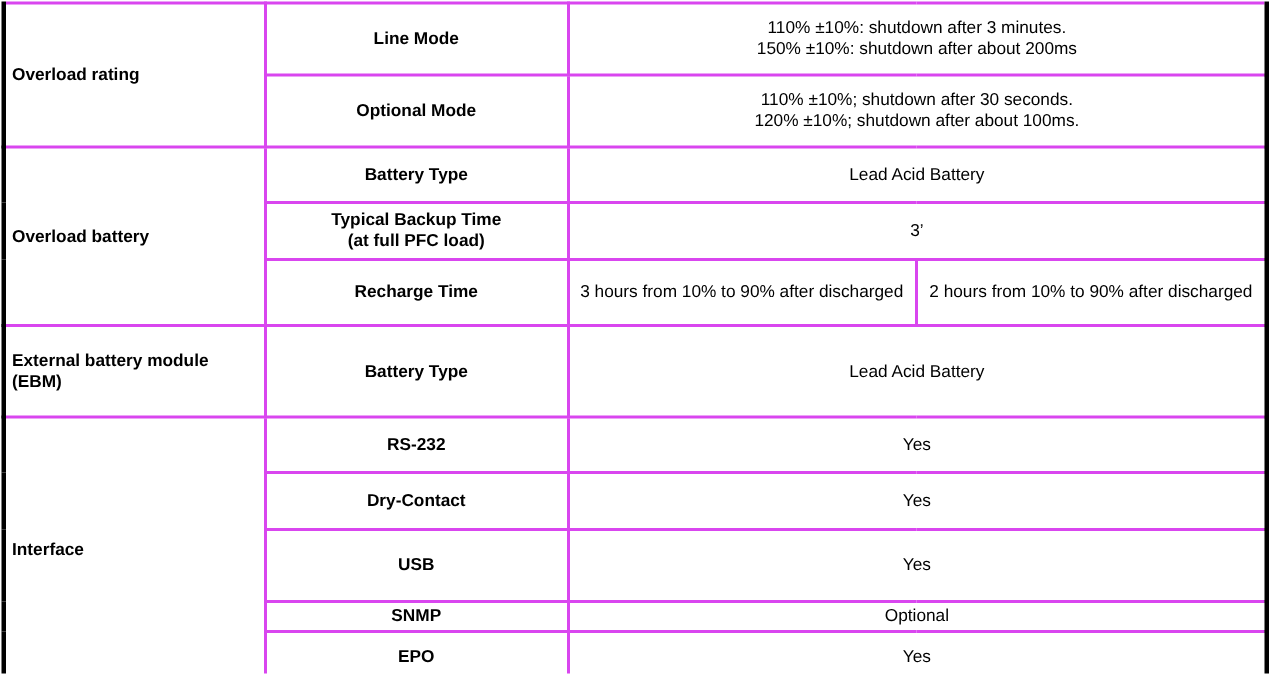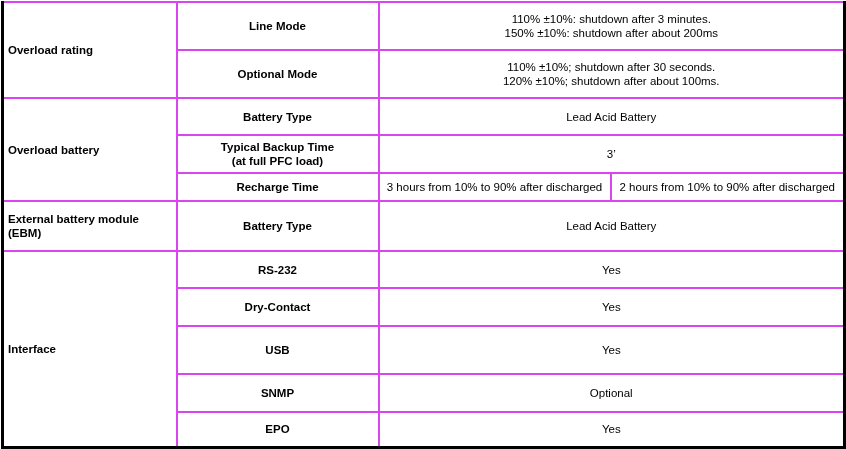"Recharge Time" tr { height: 28px -> 44px }
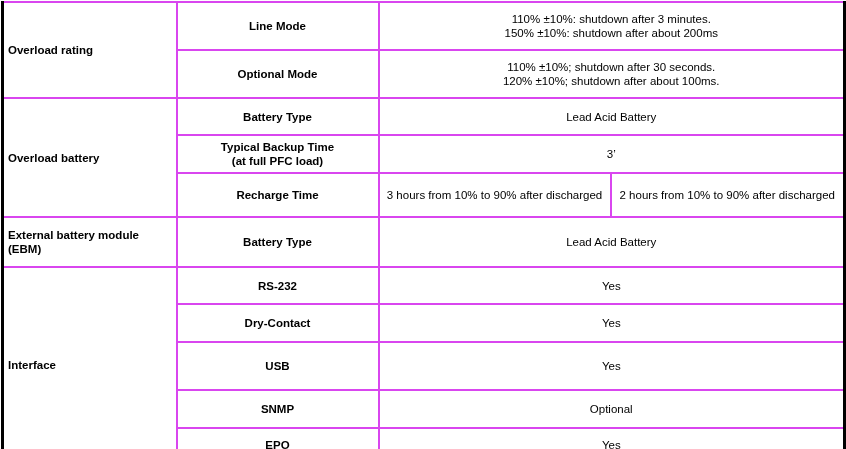"External battery module" tr { height: 50px -> 61px }
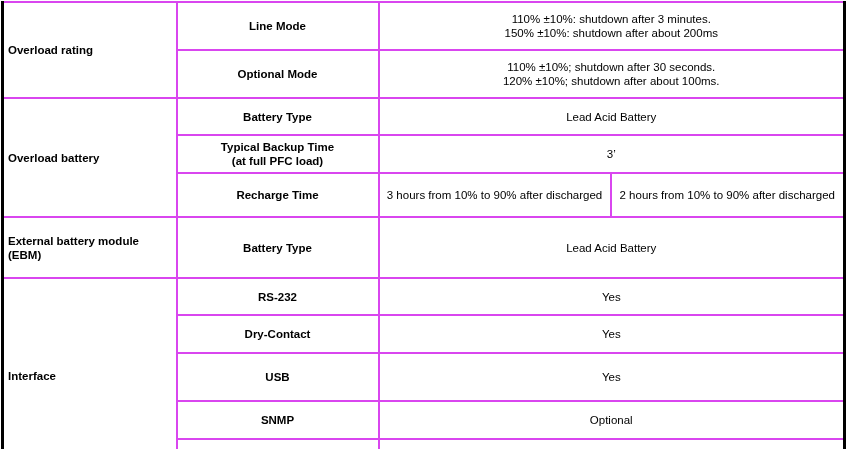"SNMP" tr { height: 38px -> 20px }
